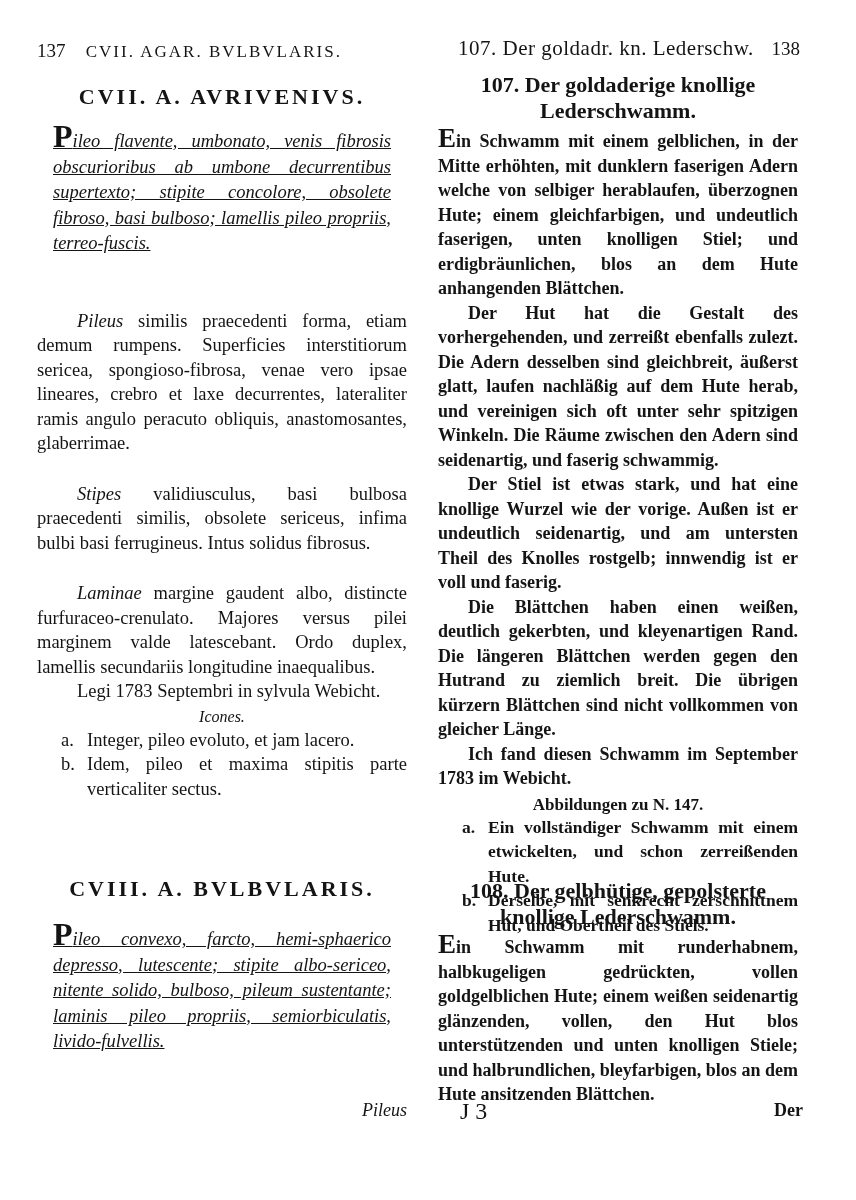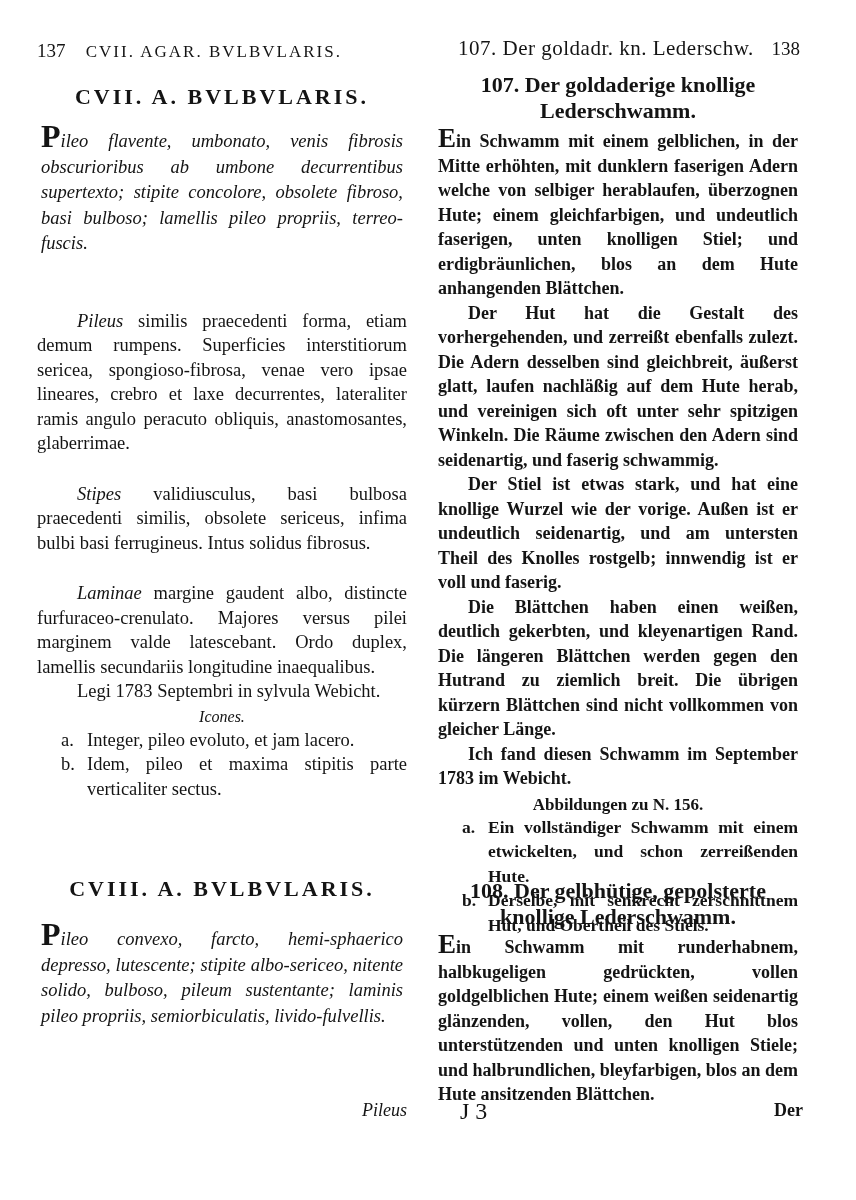"CVII. A. BVLBVLARIS." h2.sec-title { text: BVLBVLARIS -> AVRIVENIVS }
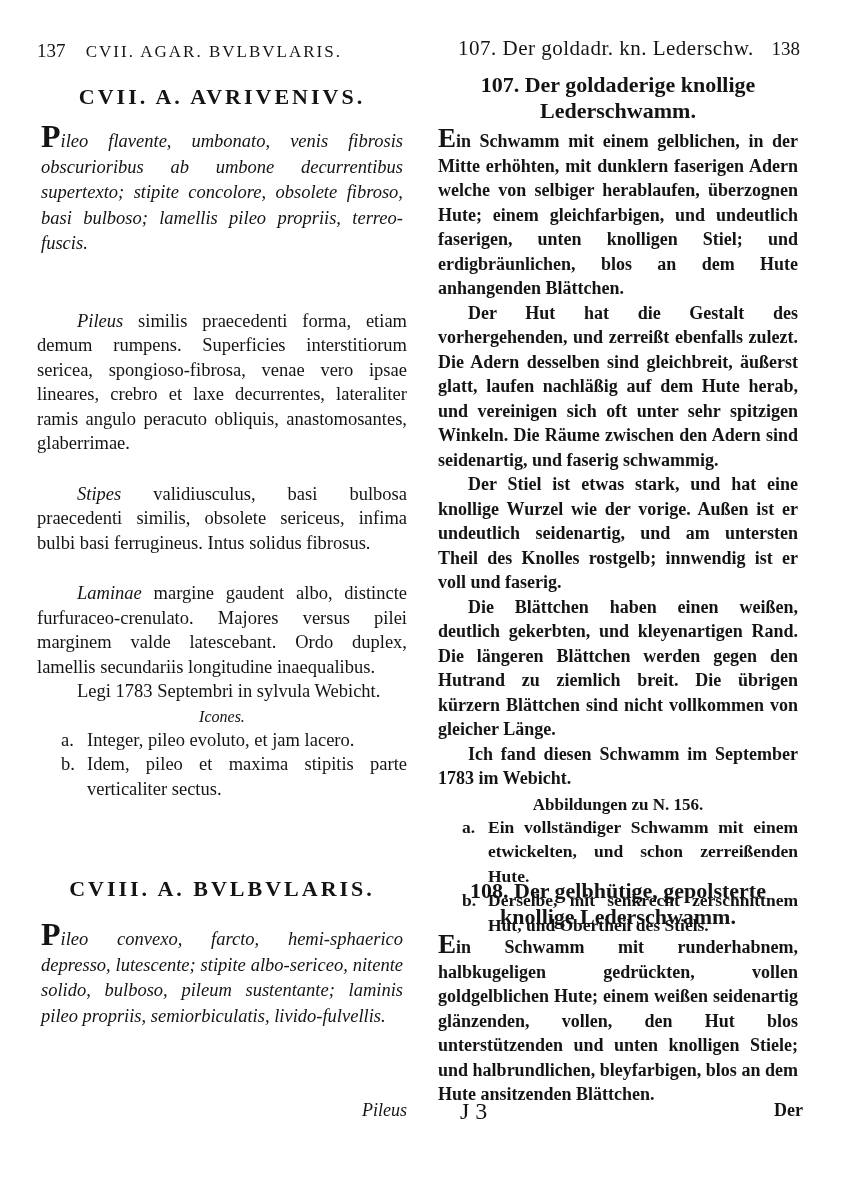"Pileo flavente, umbonato, venis fibrosis" .diag { margin: 4px -> 16px; text-decoration: none -> underline }
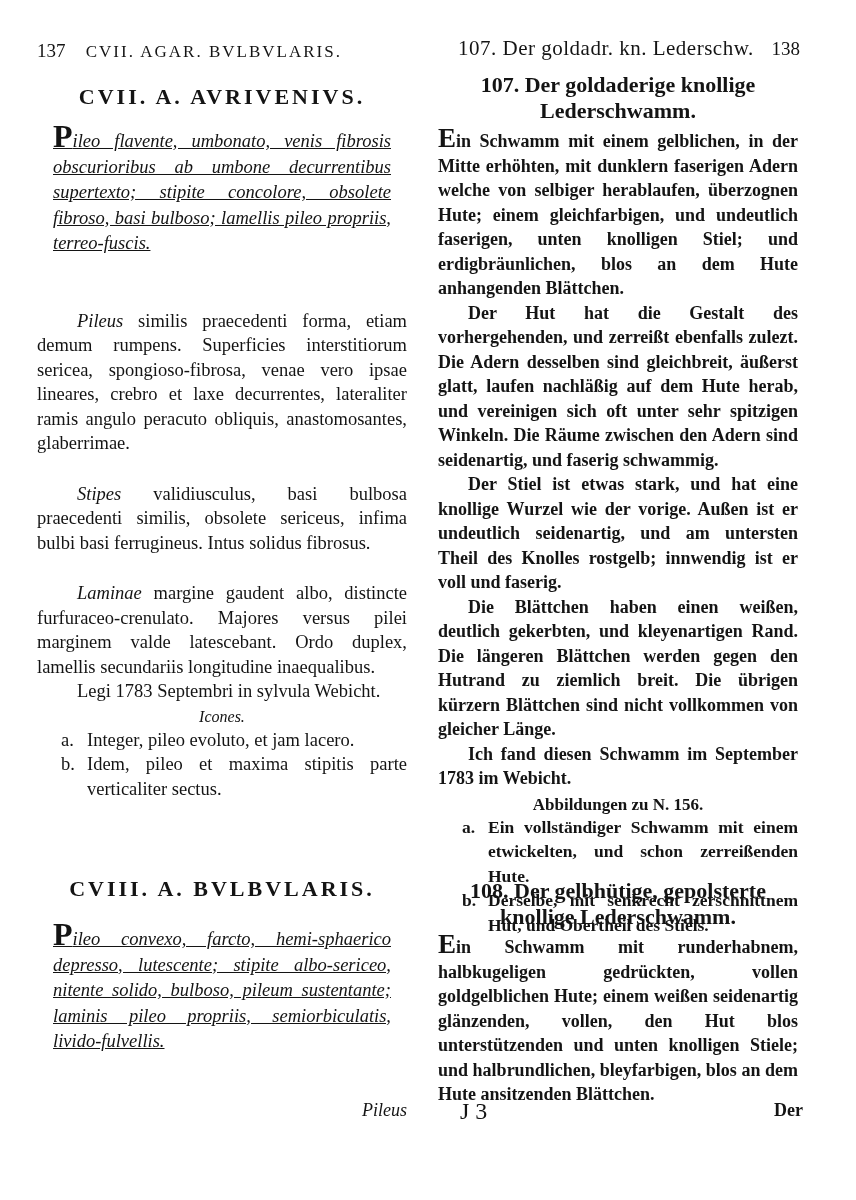"Abbildungen zu N. 156." div.plates-head-de { text: 156 -> 147 }
